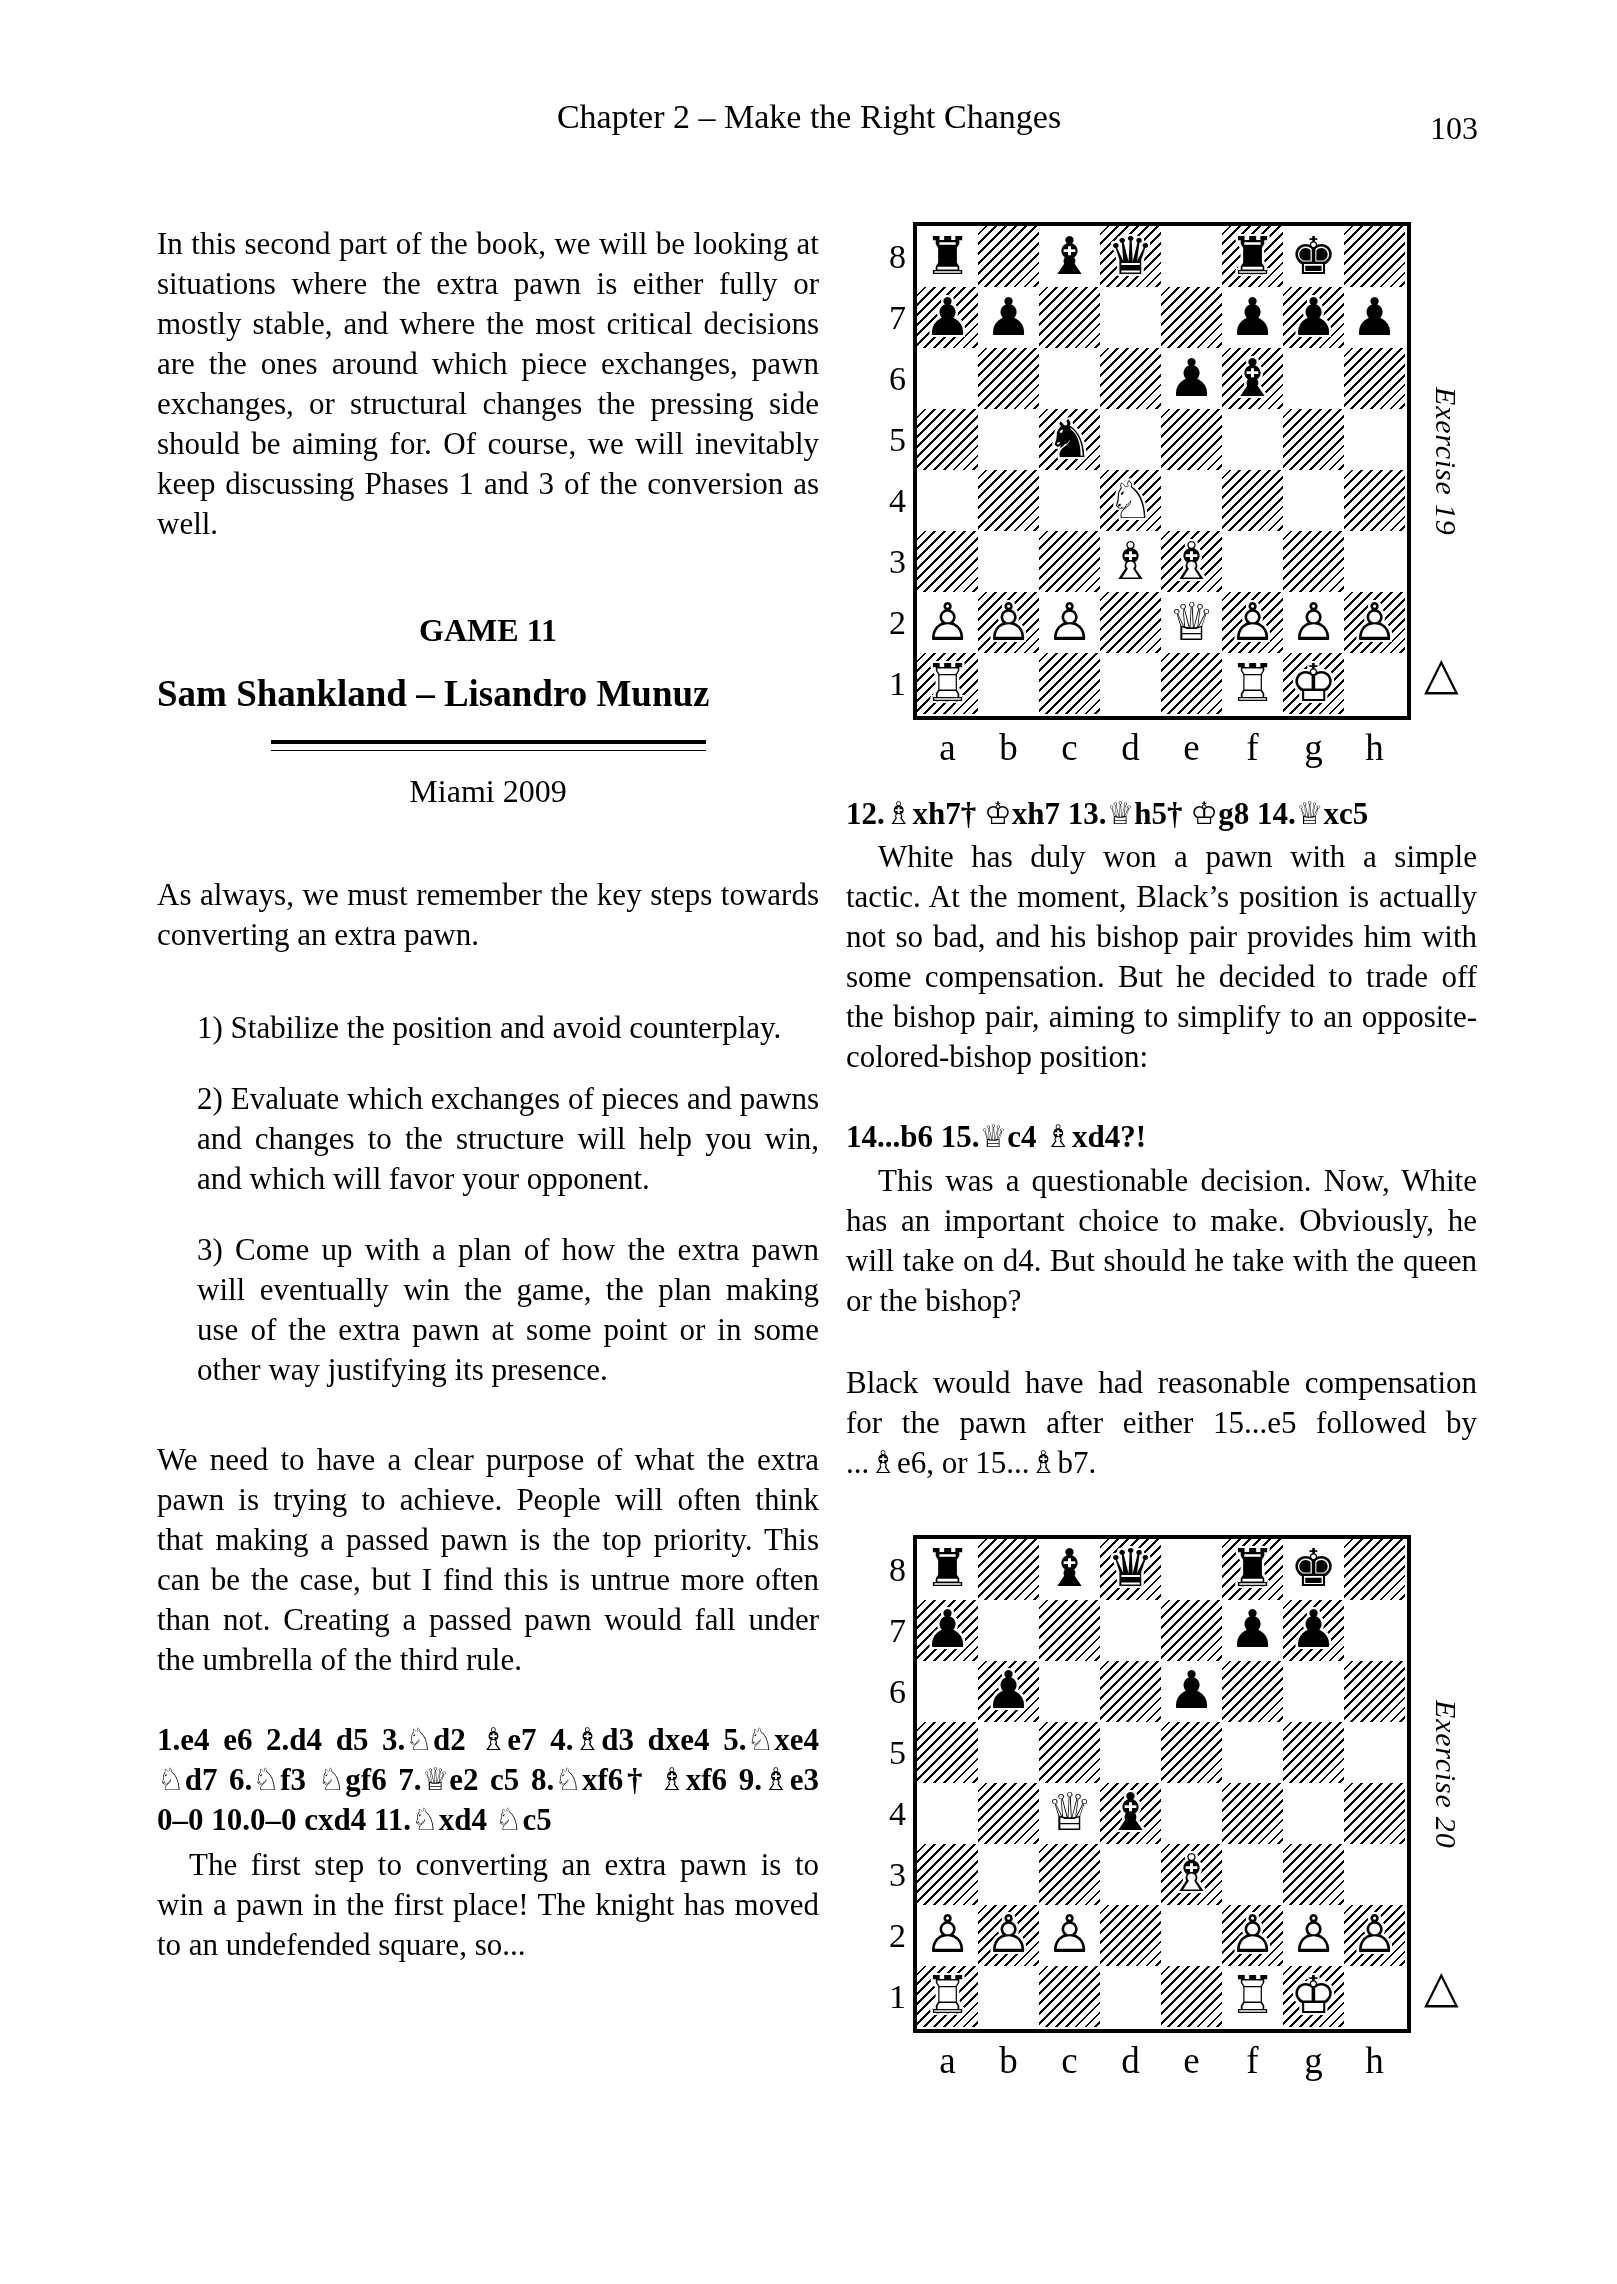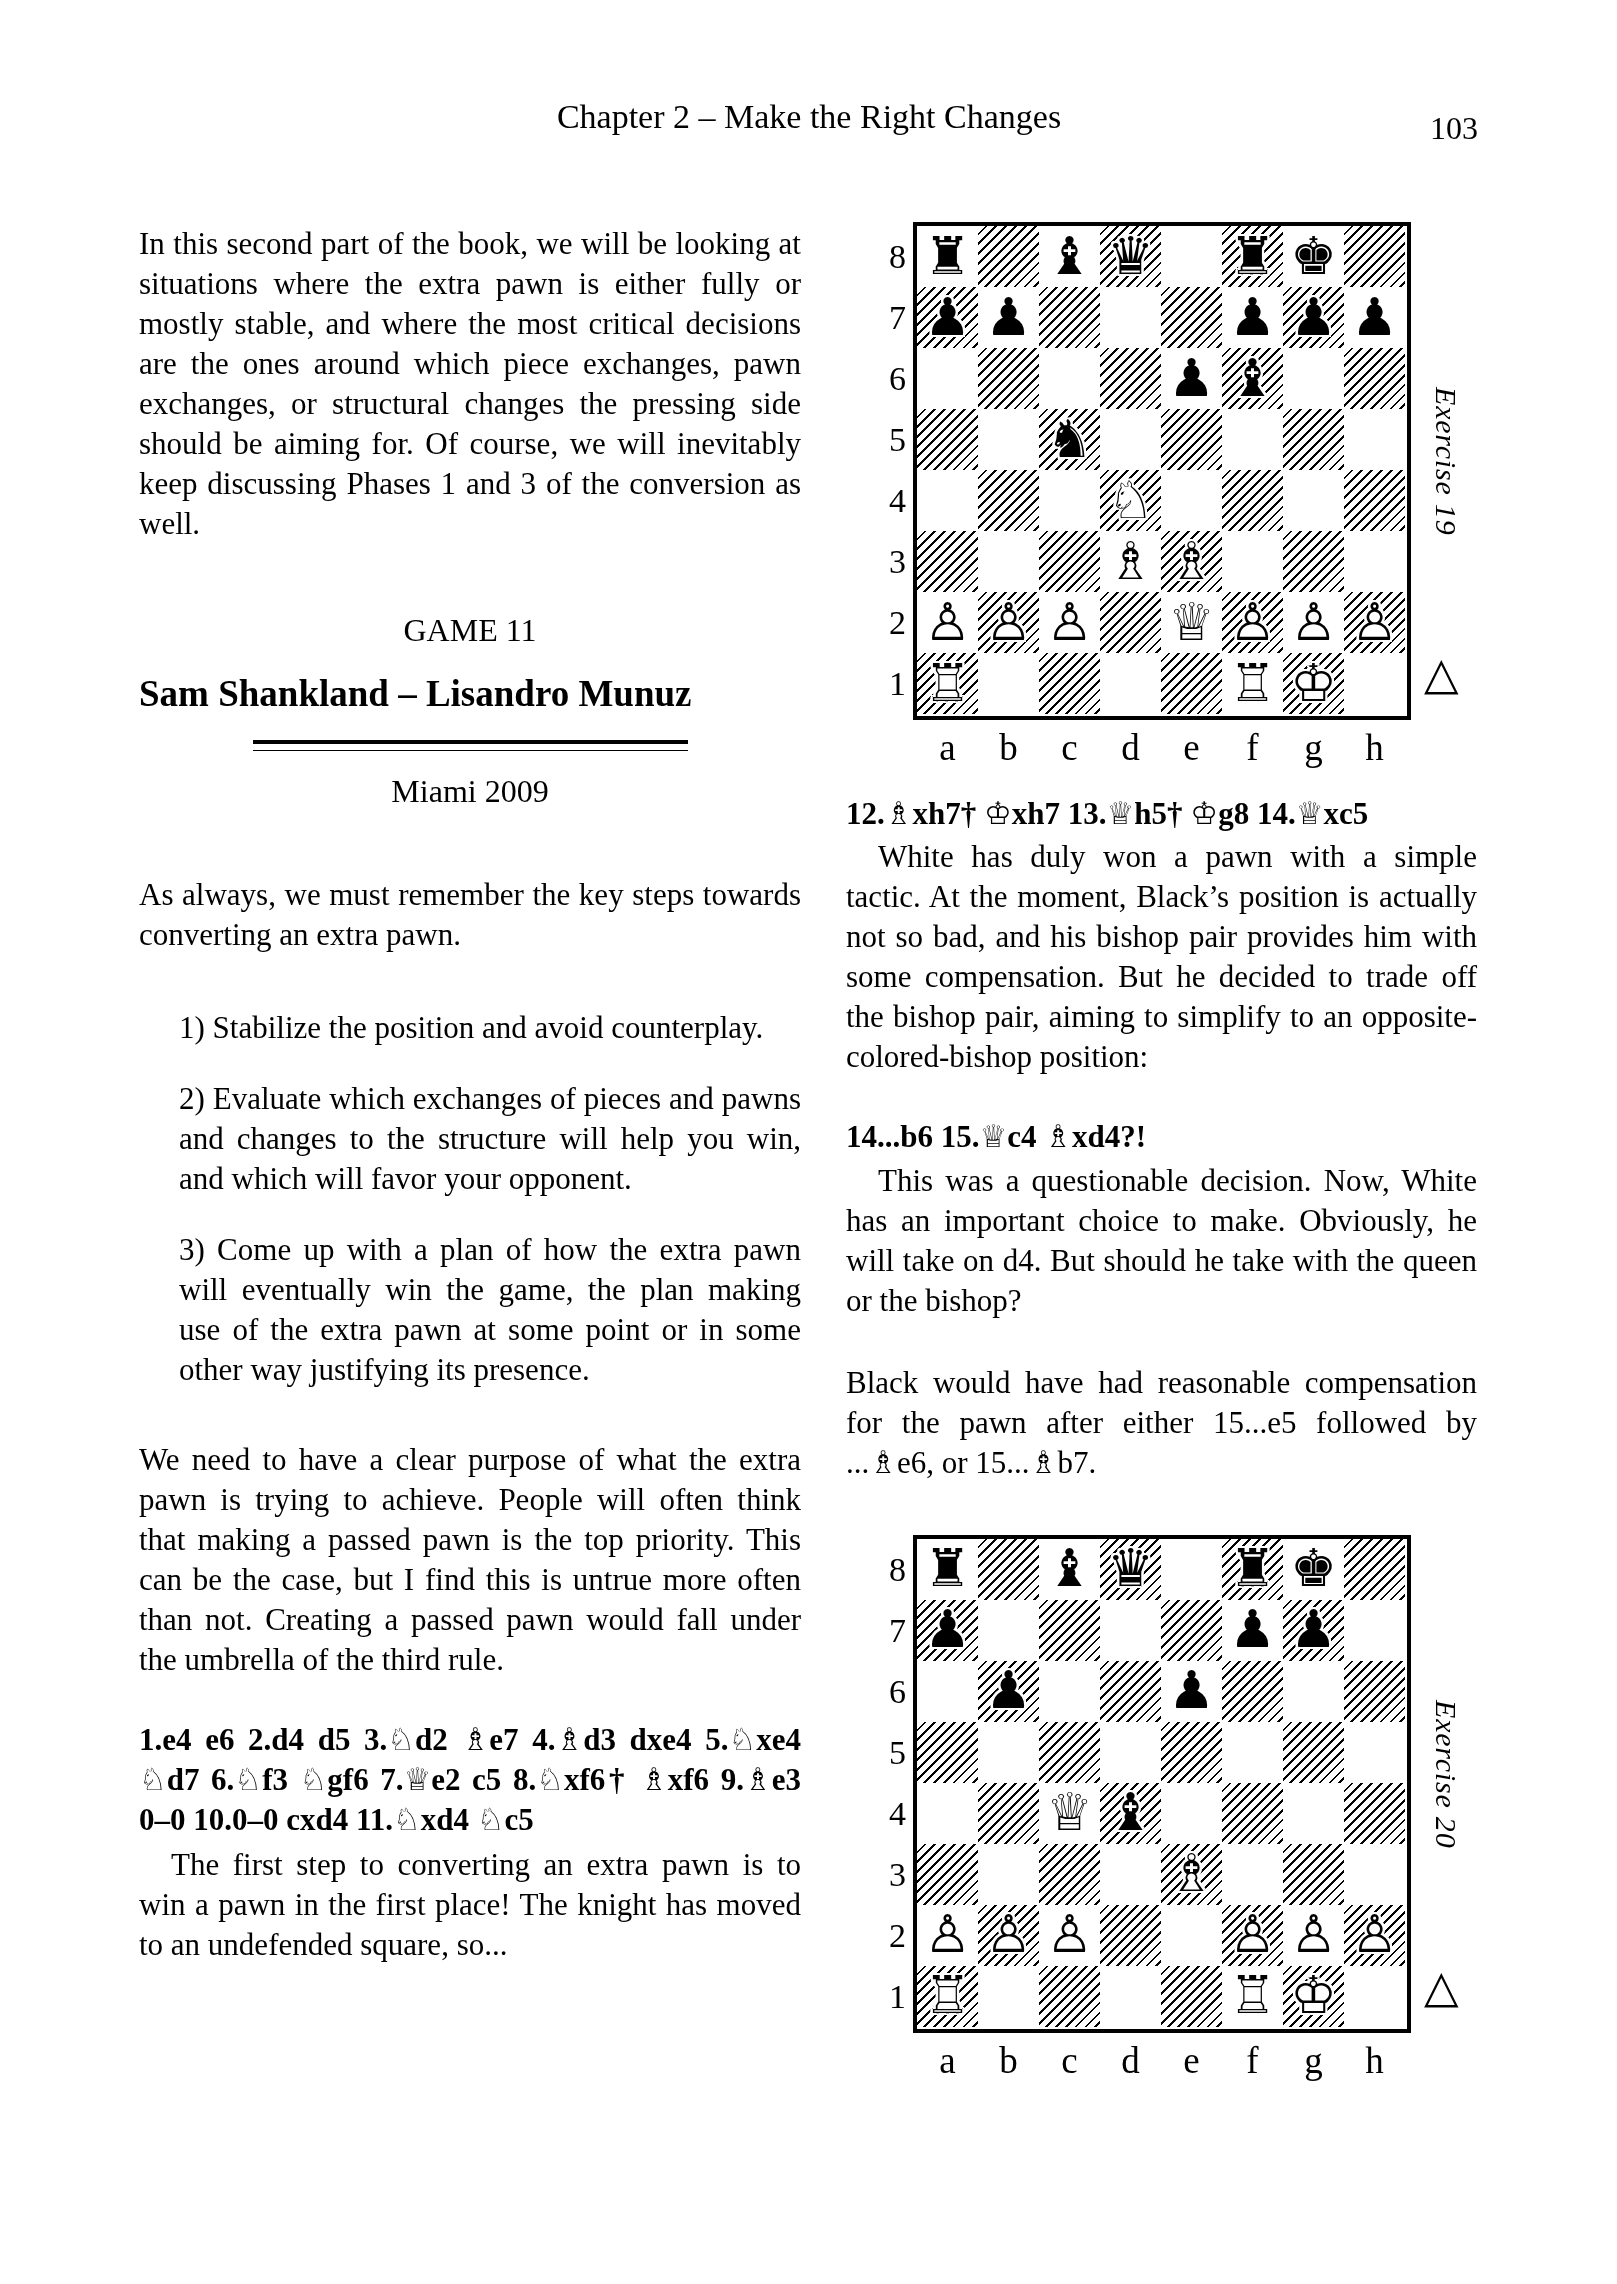"In this second part of" .col-left { left: 139px -> 157px }
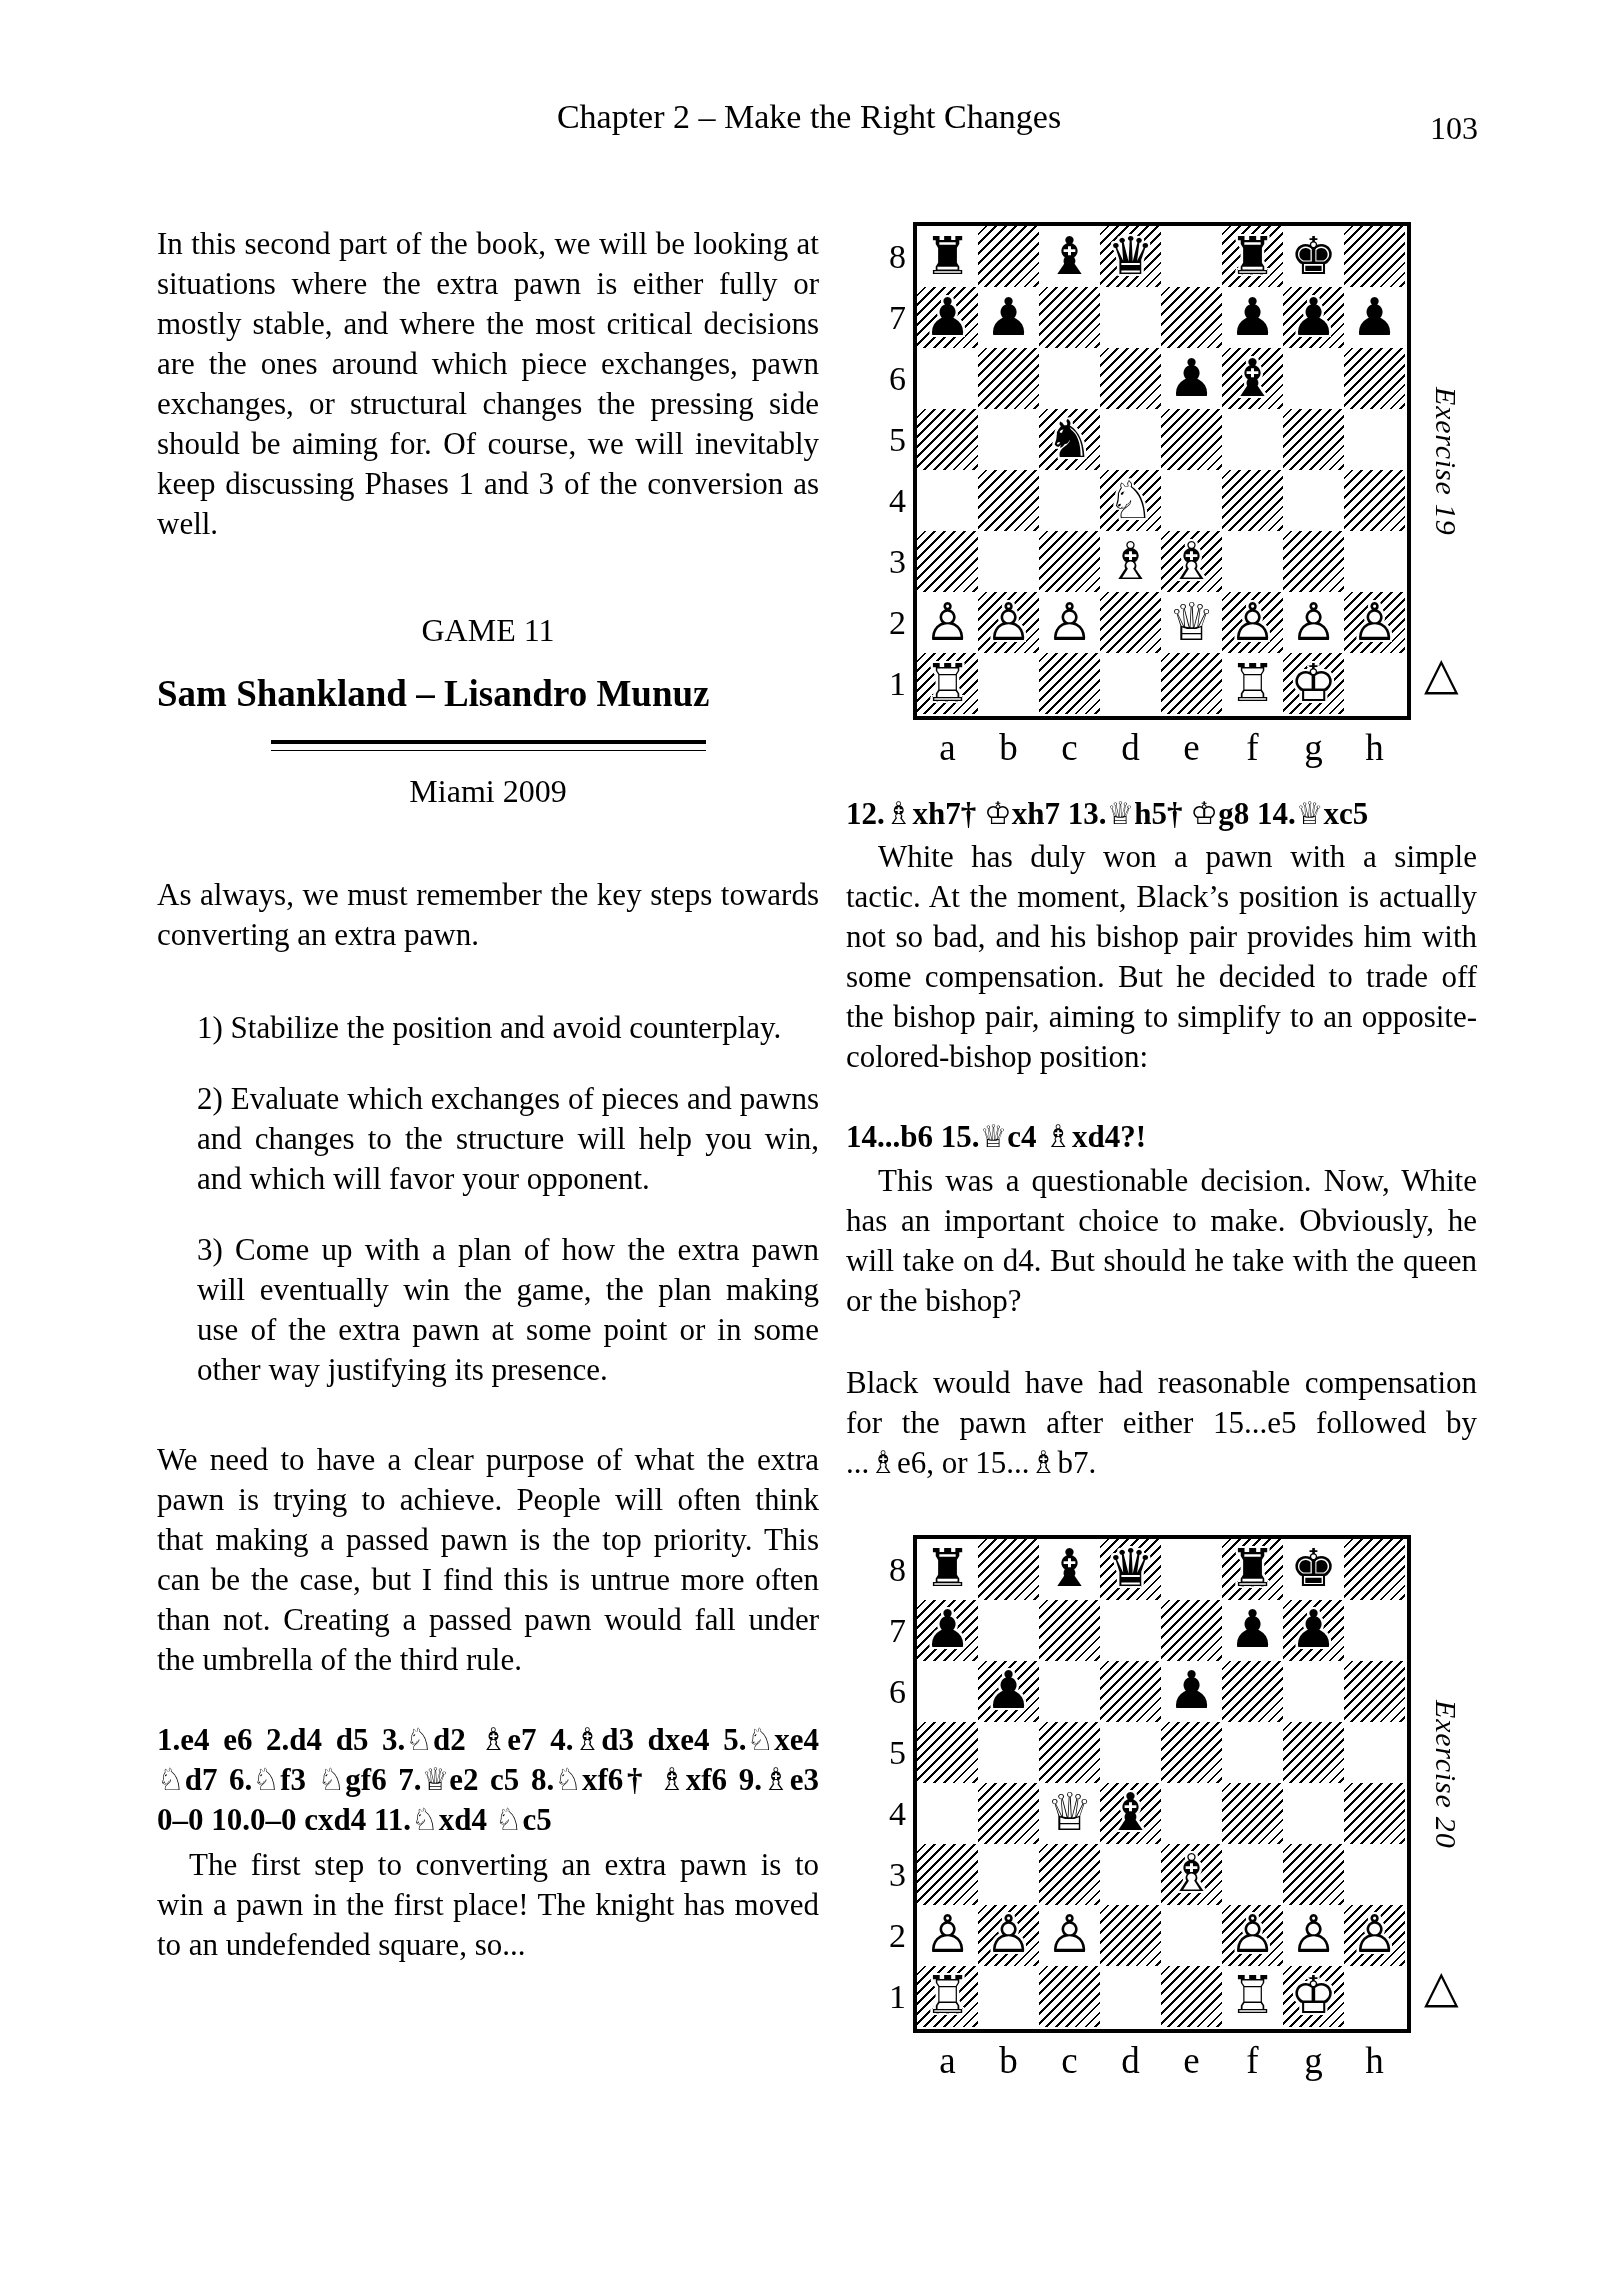"GAME 11" .game-heading { font-weight: normal -> bold }
